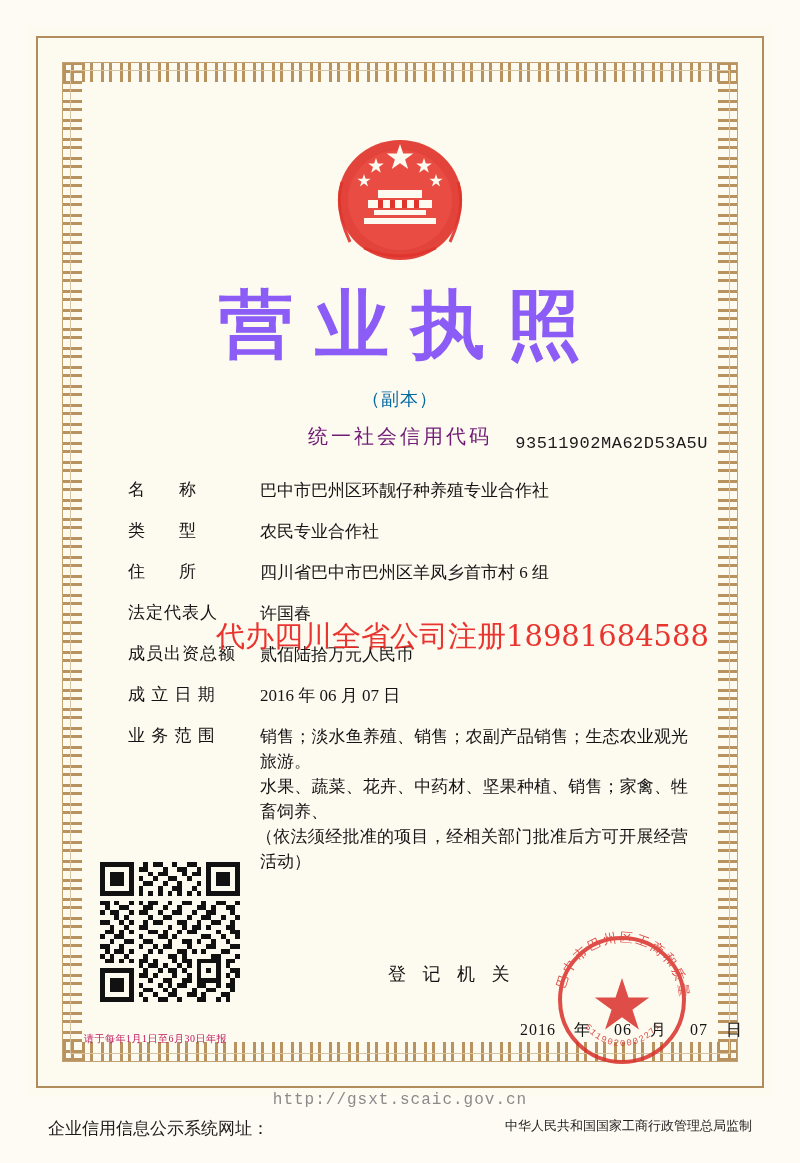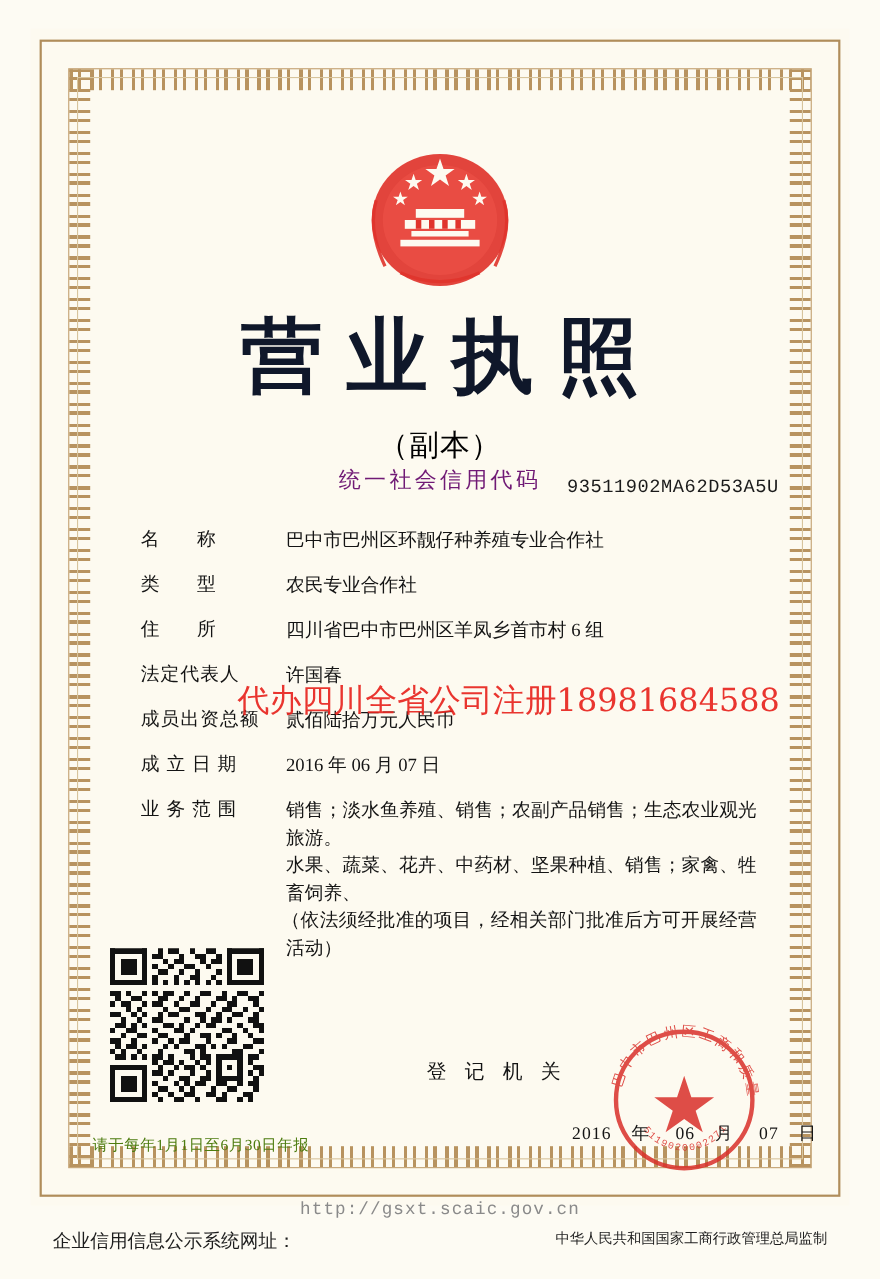"营业执照" .main-title { color: #0f172a -> #8b5cf6 }
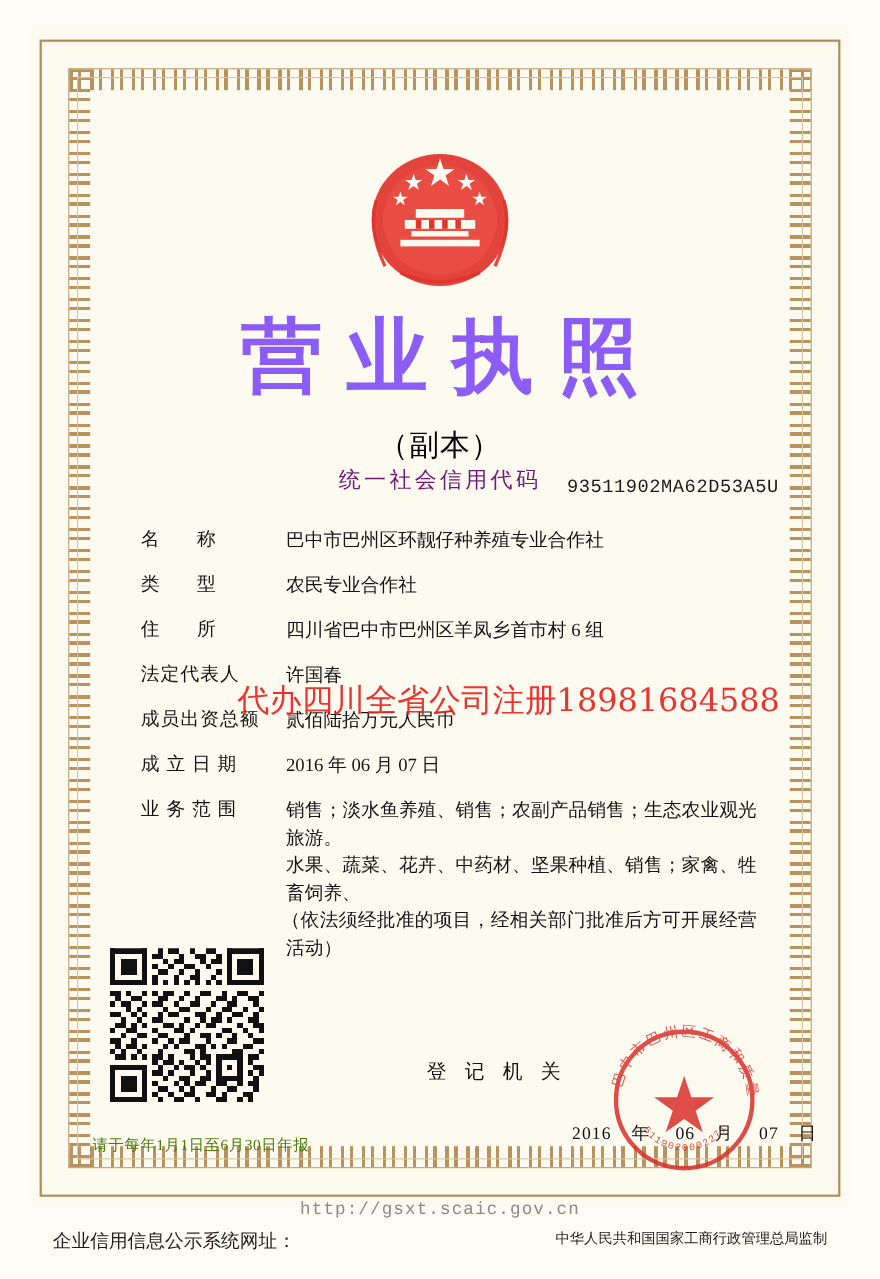"（副本）" .sub-title { color: #000000 -> #0369a1; font-size: 27px -> 18px }
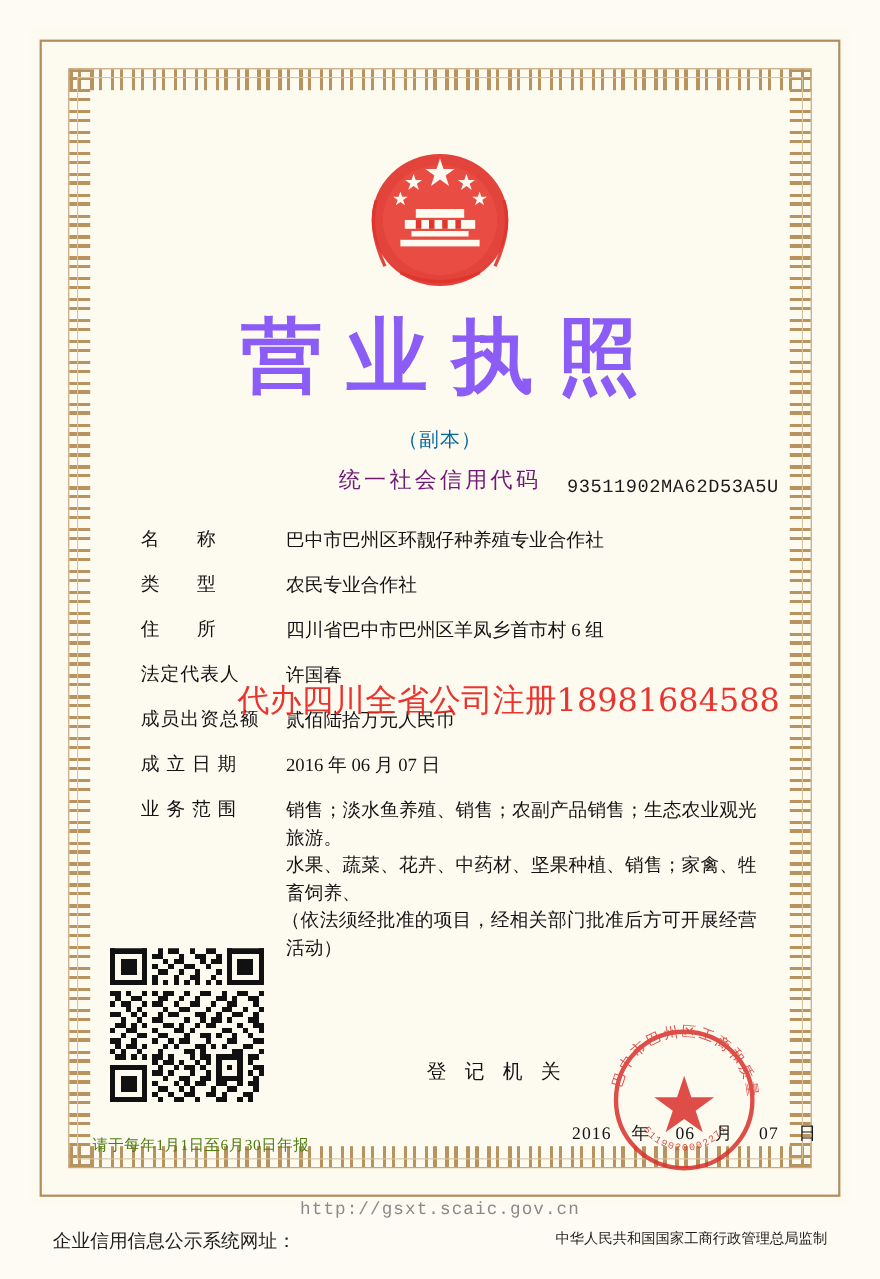"请于每年1月1日至6月30日年报" .annual-note { color: #4d7c0f -> #be185d; font-size: 14px -> 10px }
